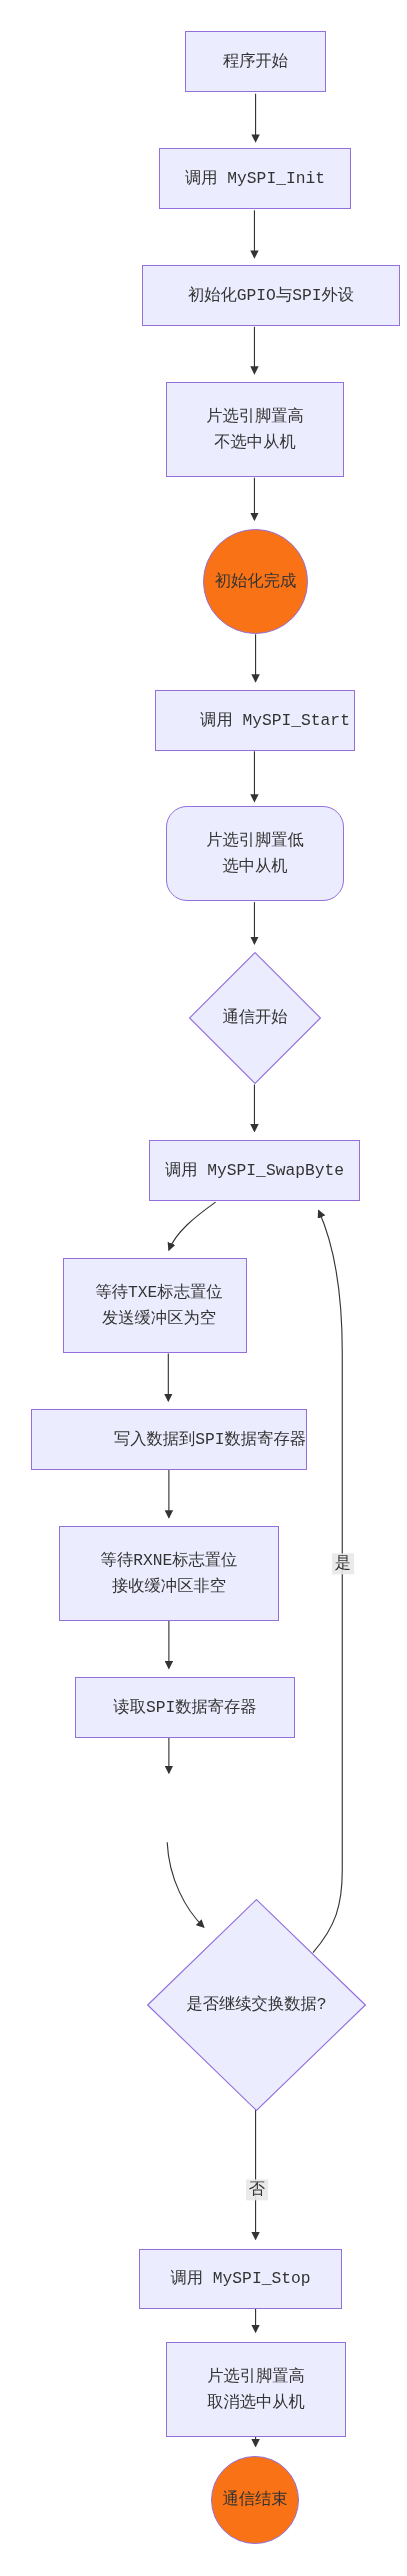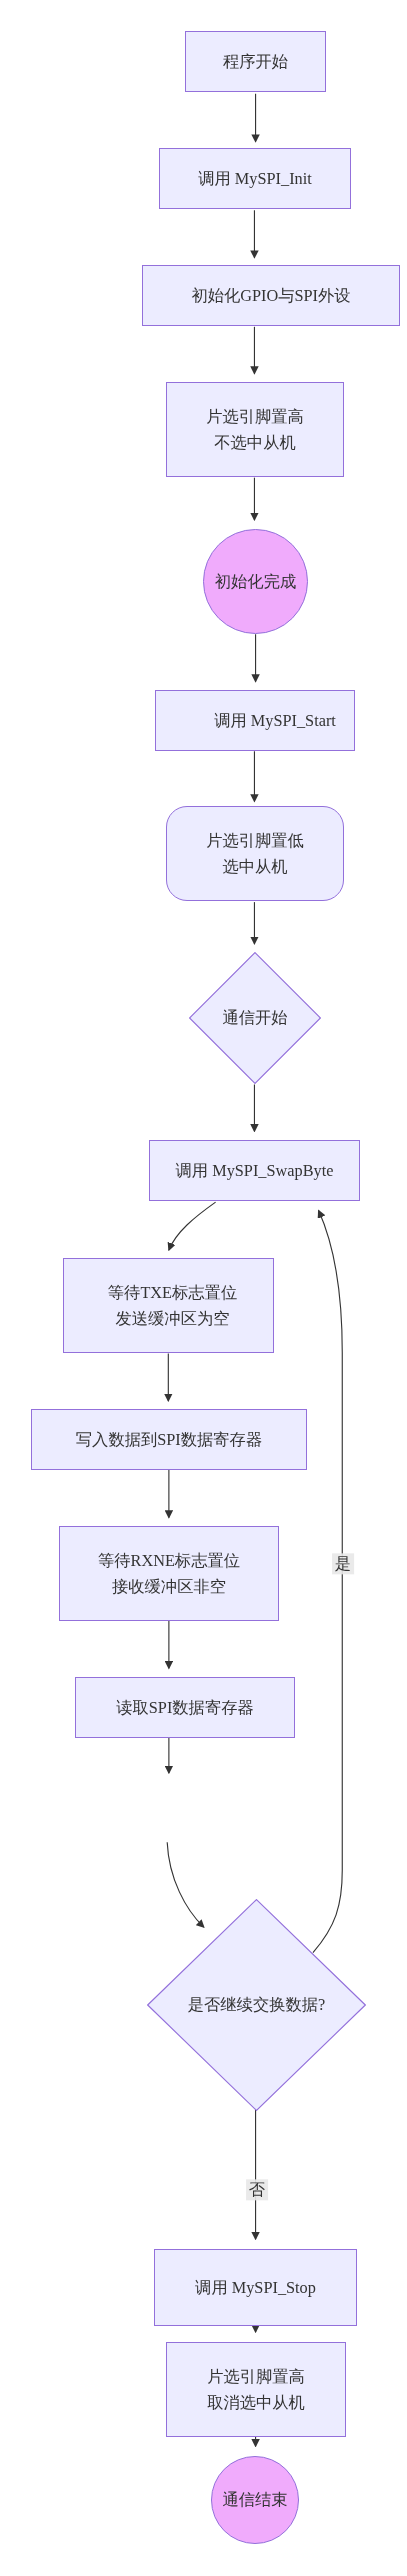"程序开始" #canvas { font-family: Liberation Serif, serif -> Liberation Mono, monospace }
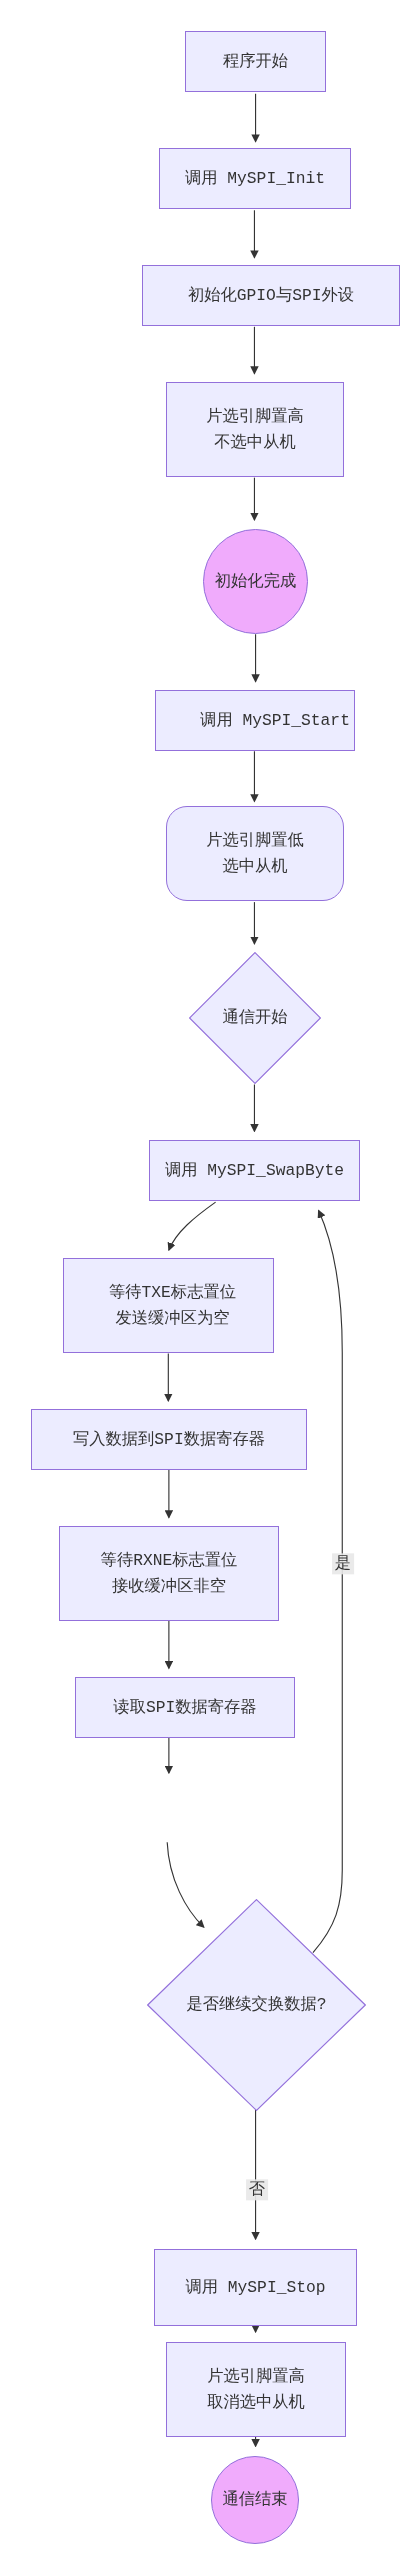"初始化完成" .circle { background: #f0abfc -> #f97316 }
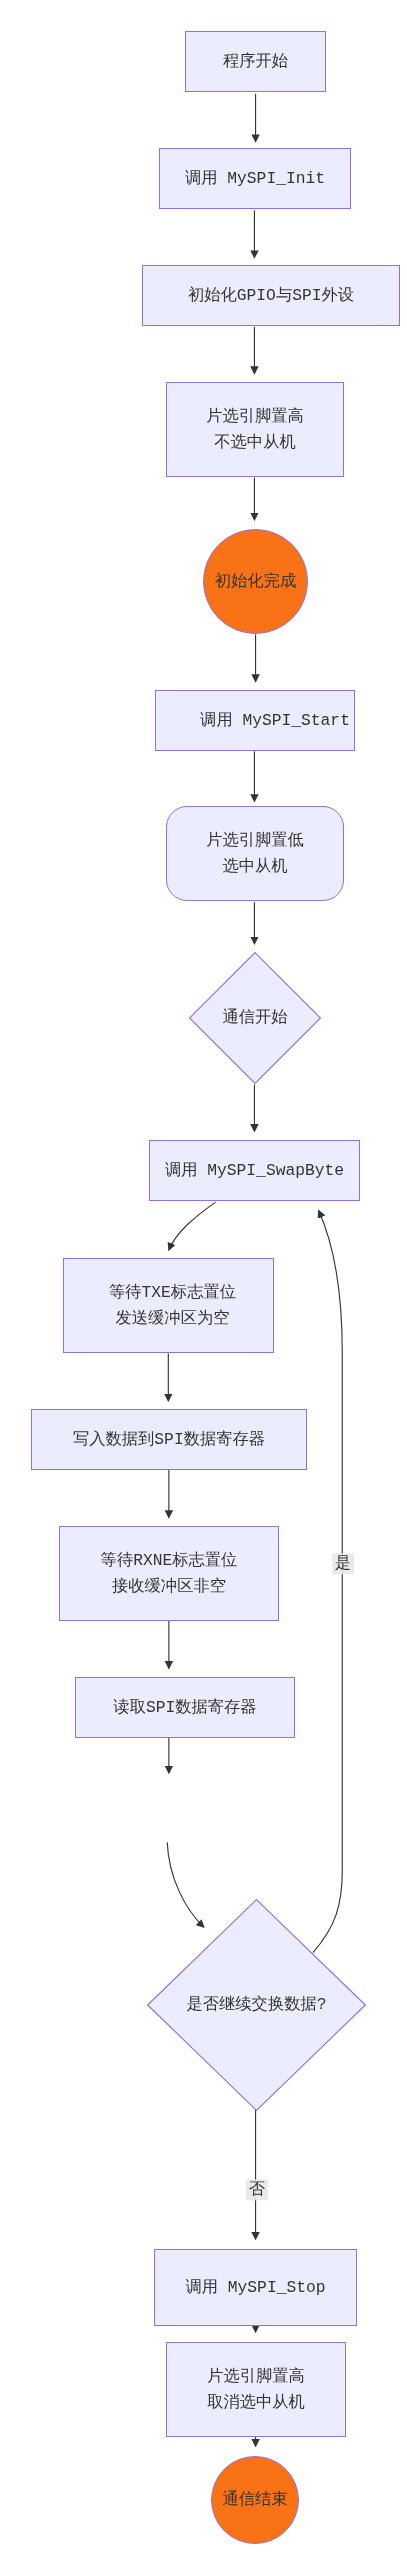"等待TXE标志置位" div.node { width: 211px -> 184px }
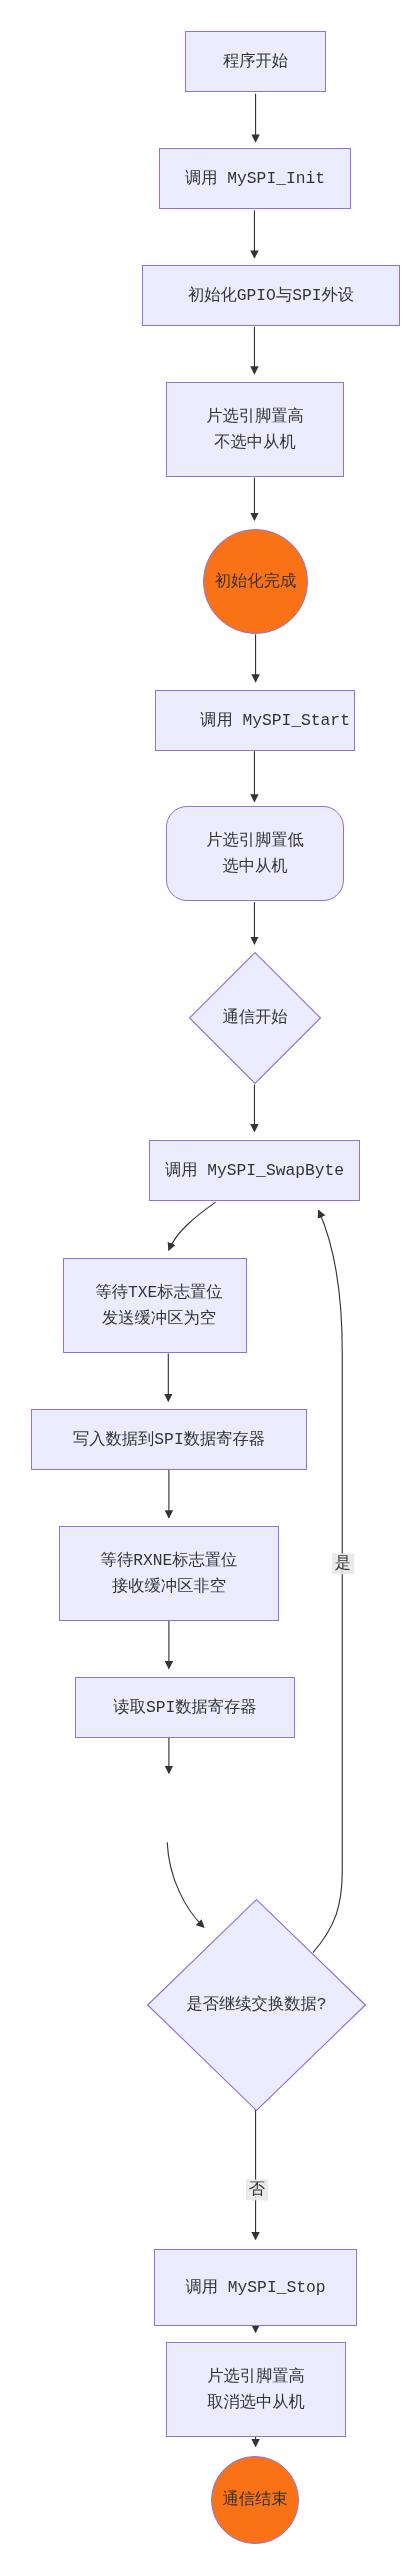"写入数据到SPI数据寄存器" div.node { justify-content: none -> flex-end }
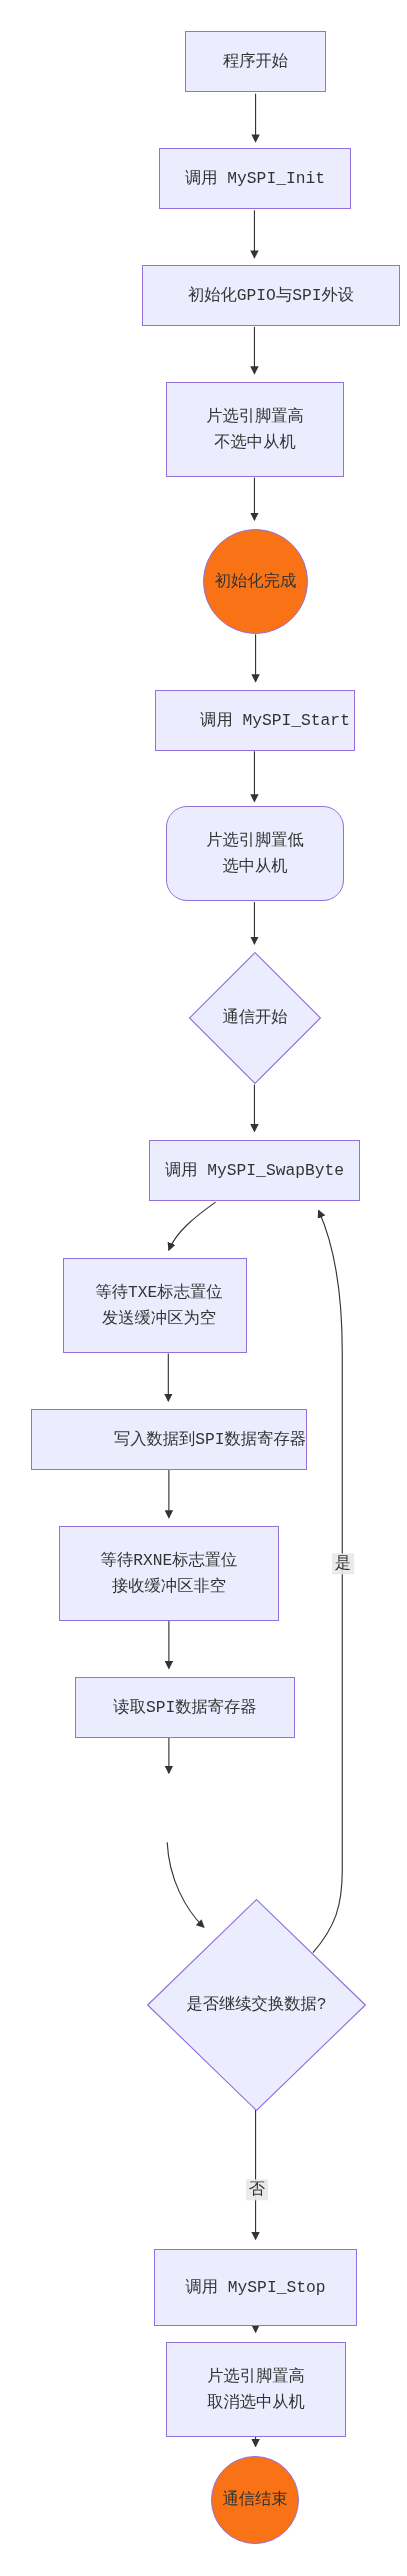"调用 MySPI_Stop" div.node { height: 77px -> 60px; left: 154px -> 139px }
